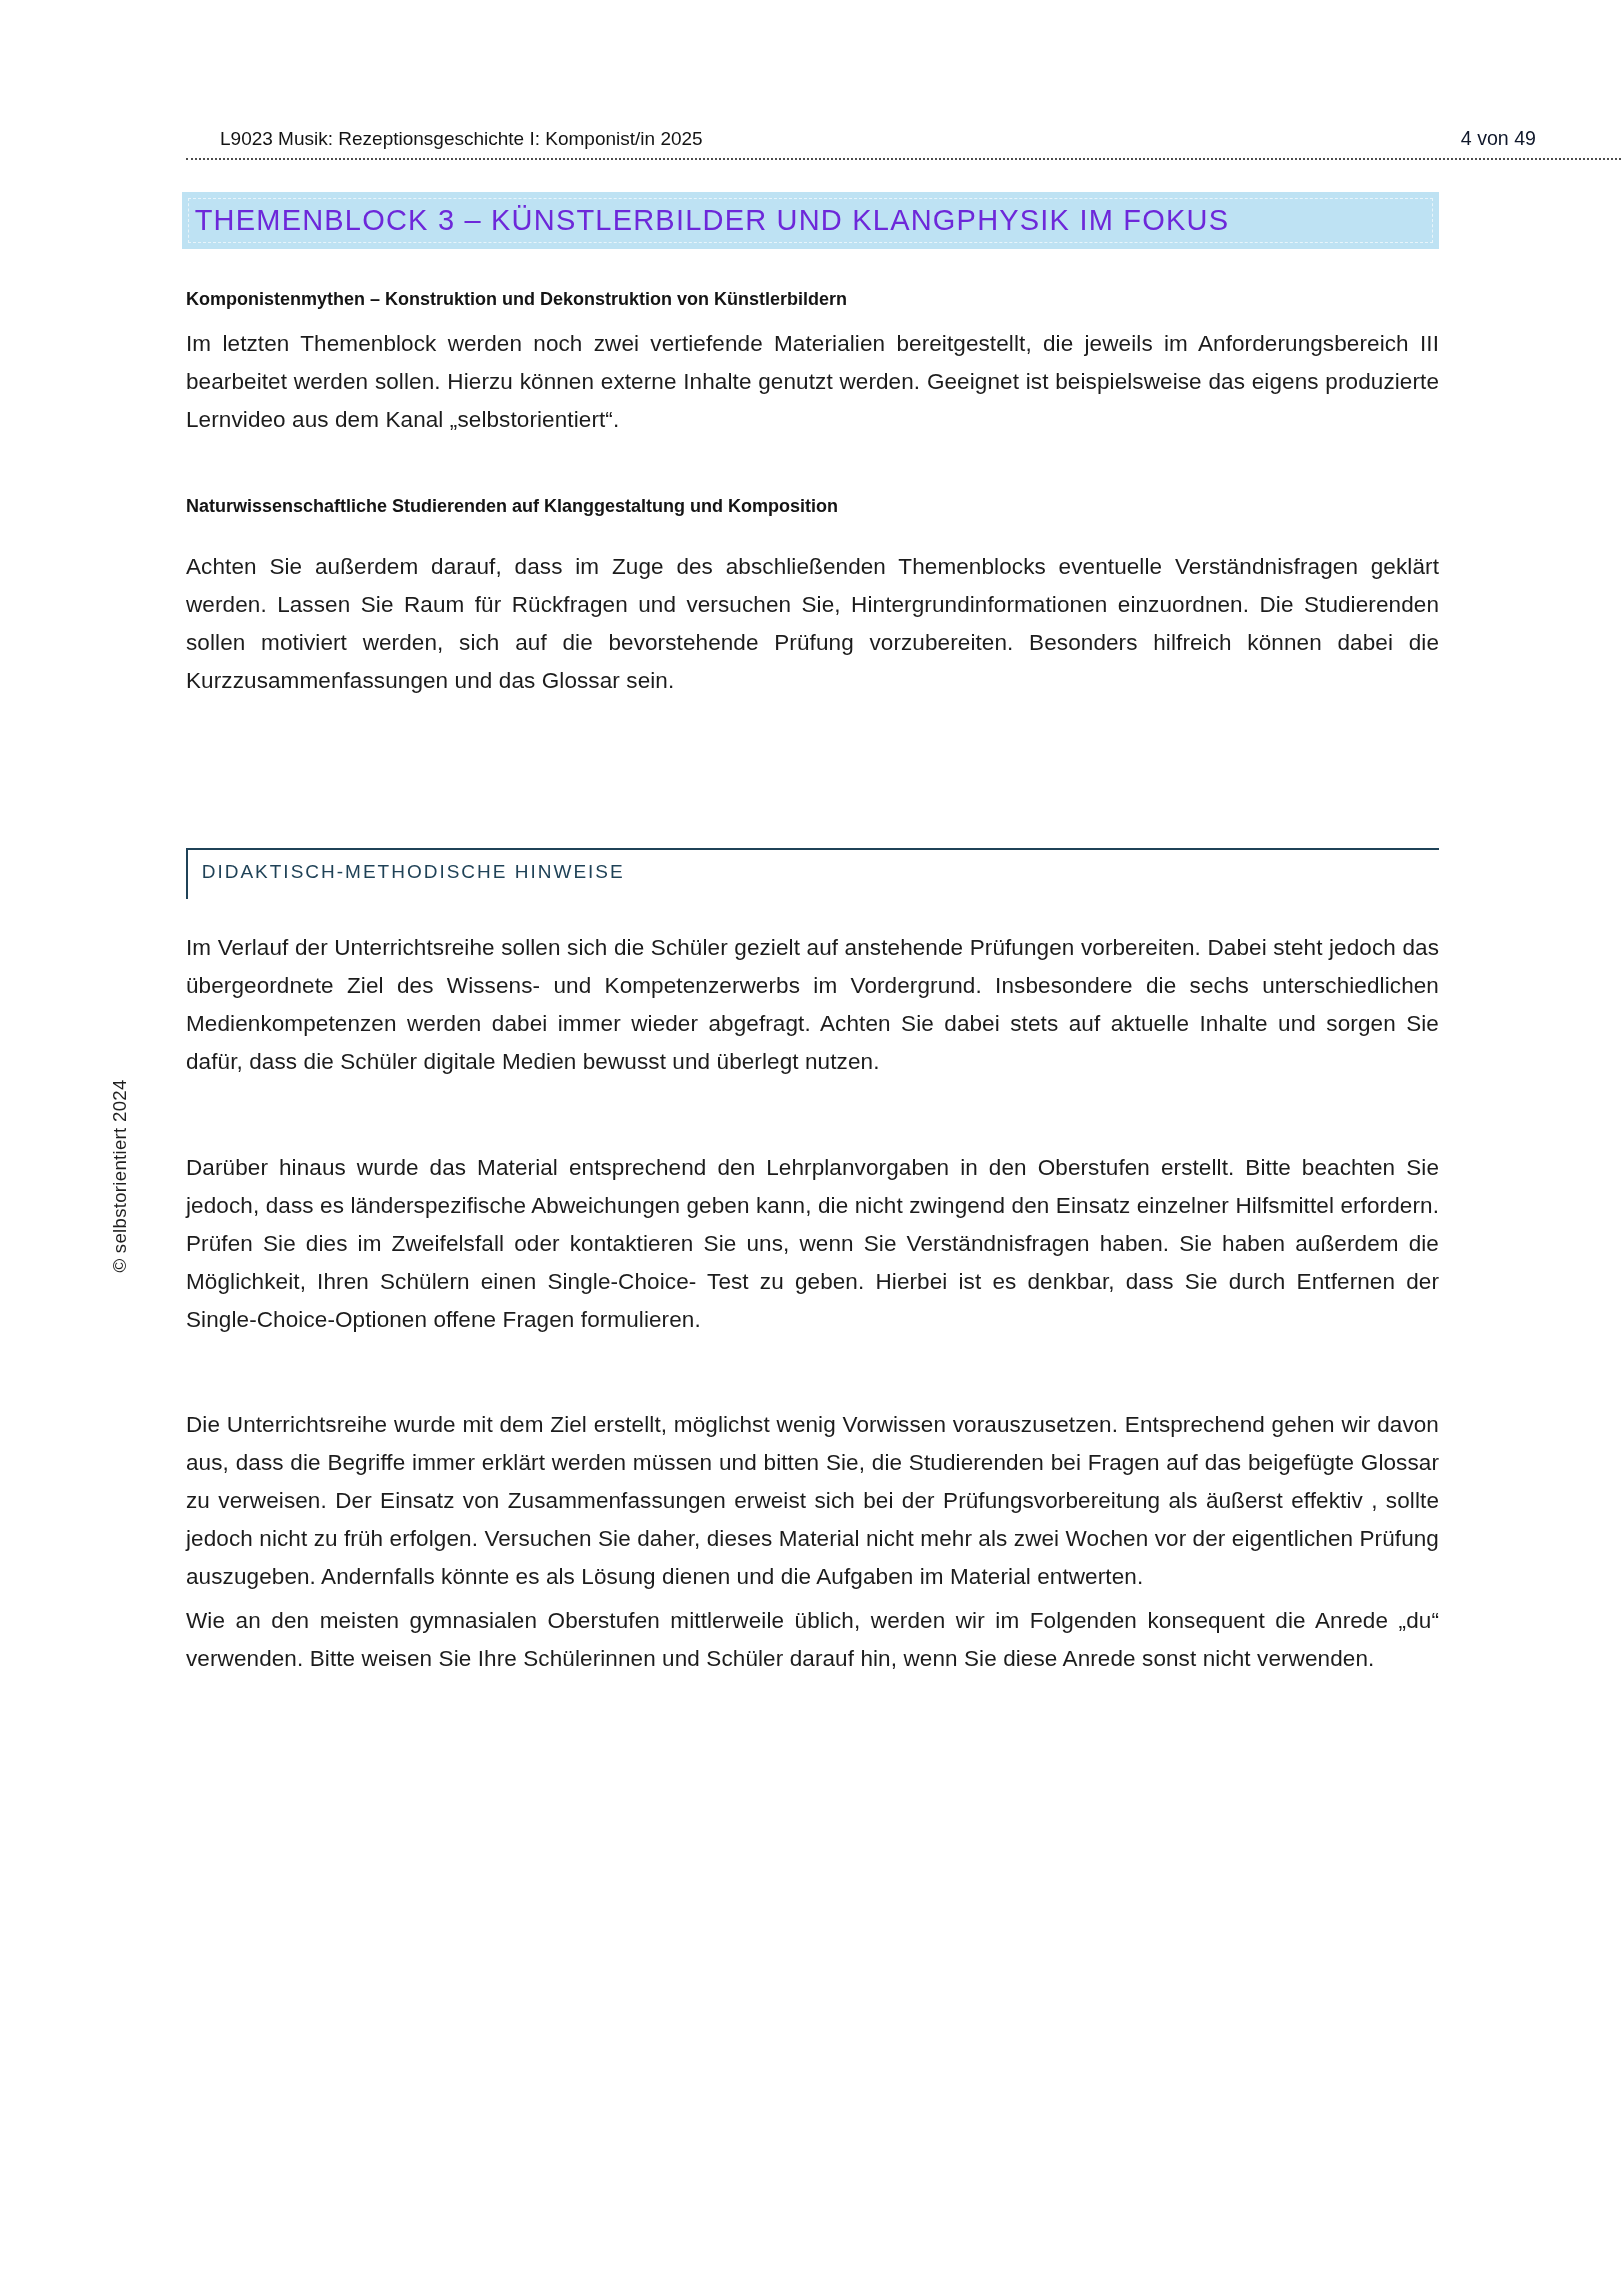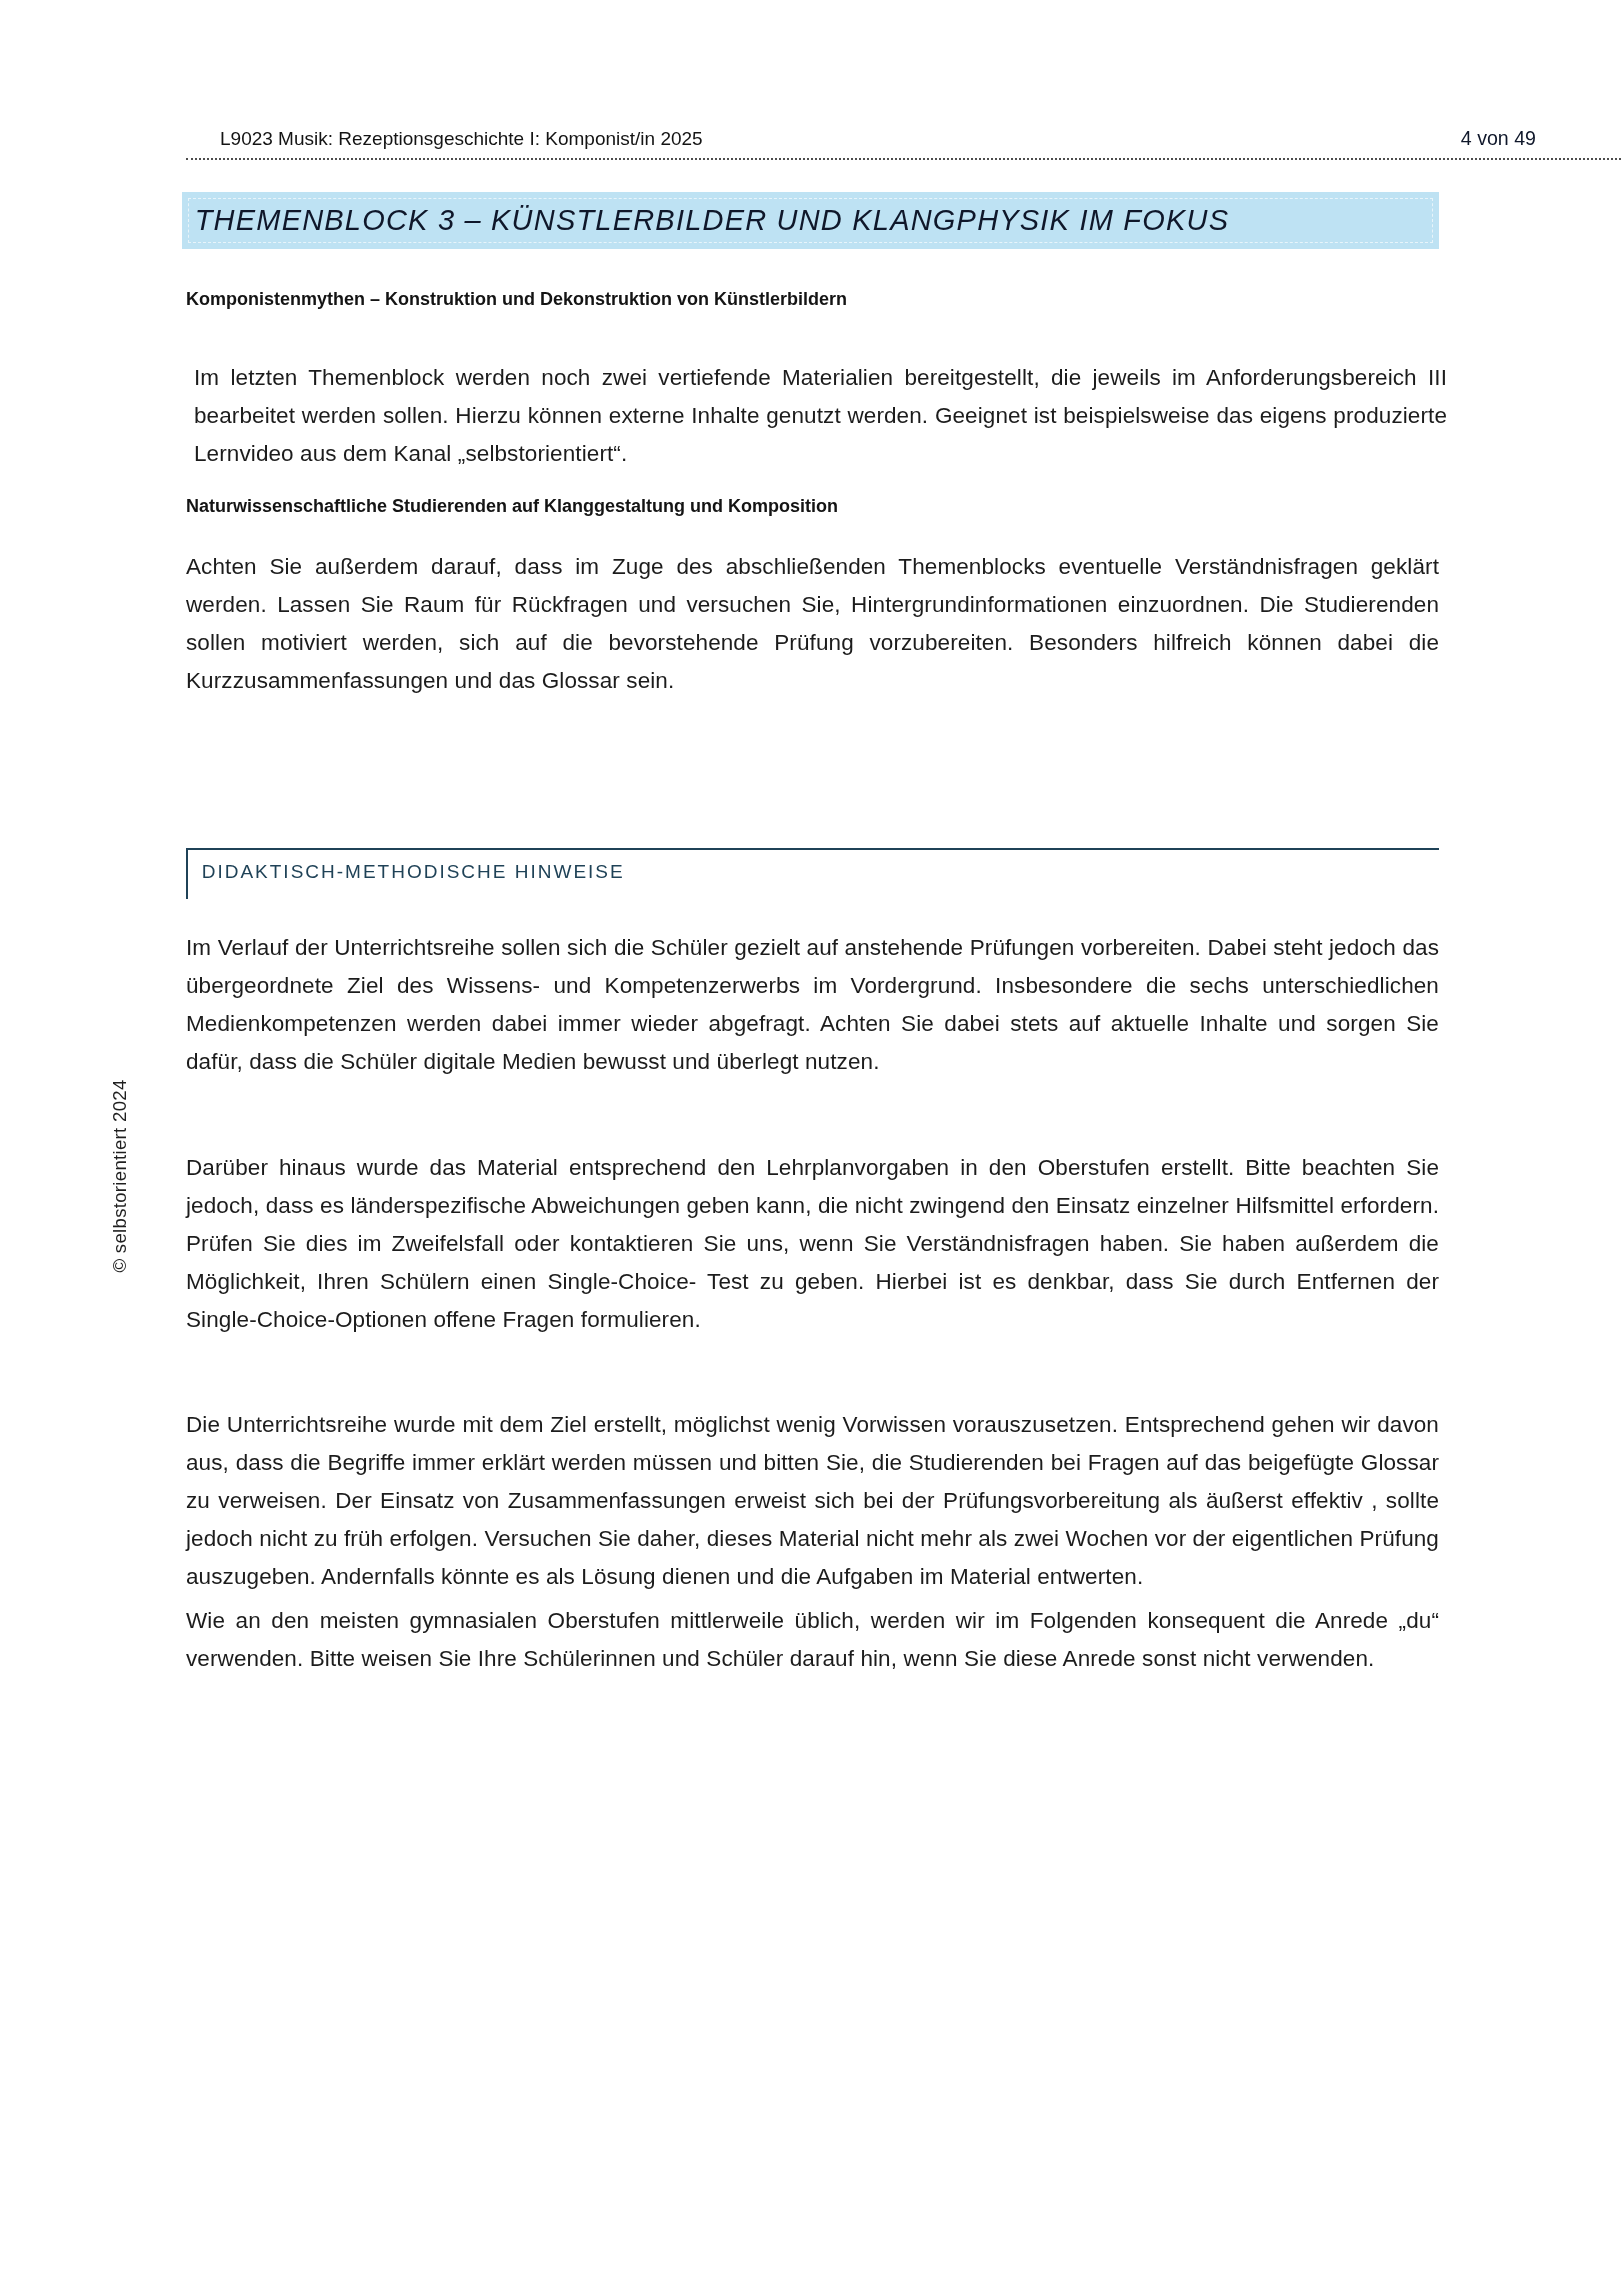"THEMENBLOCK 3 – KÜNSTLERBILDER UND" .title-block span { color: #0f172a -> #6d28d9; font-style: italic -> none }
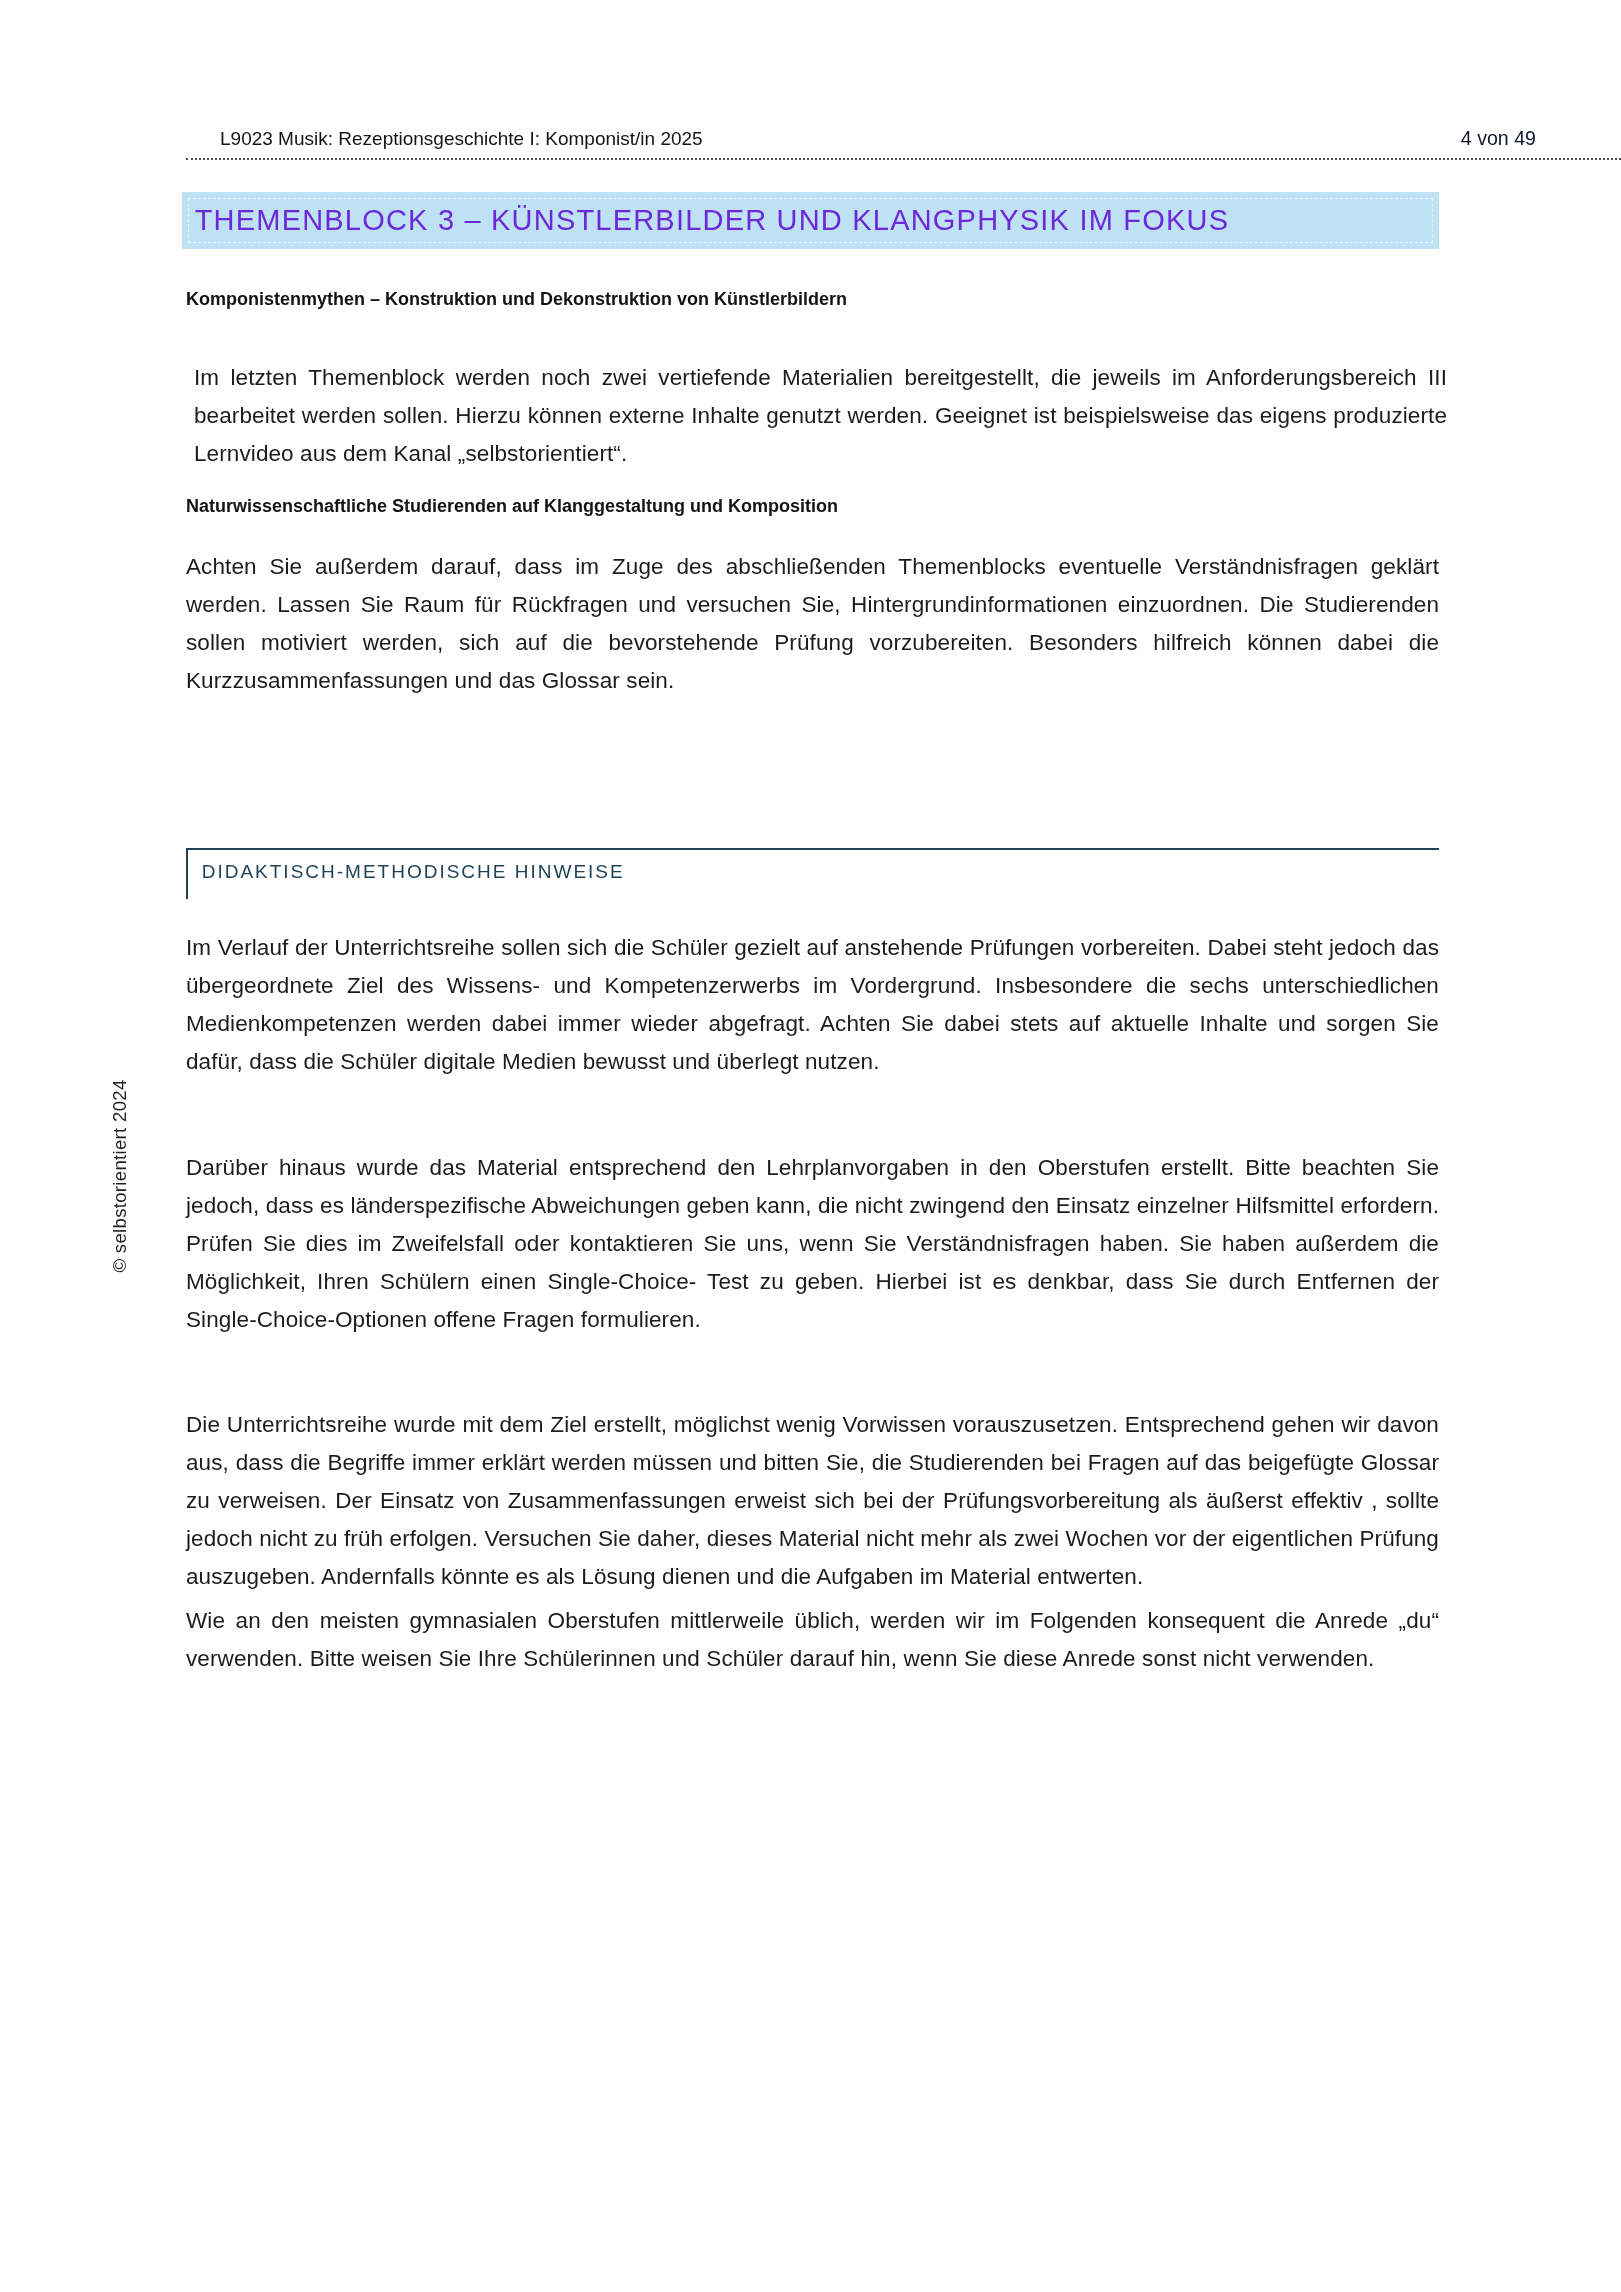"Im letzten Themenblock werden noch" div.col { margin-left: 8px -> none; top: 359px -> 325px }
